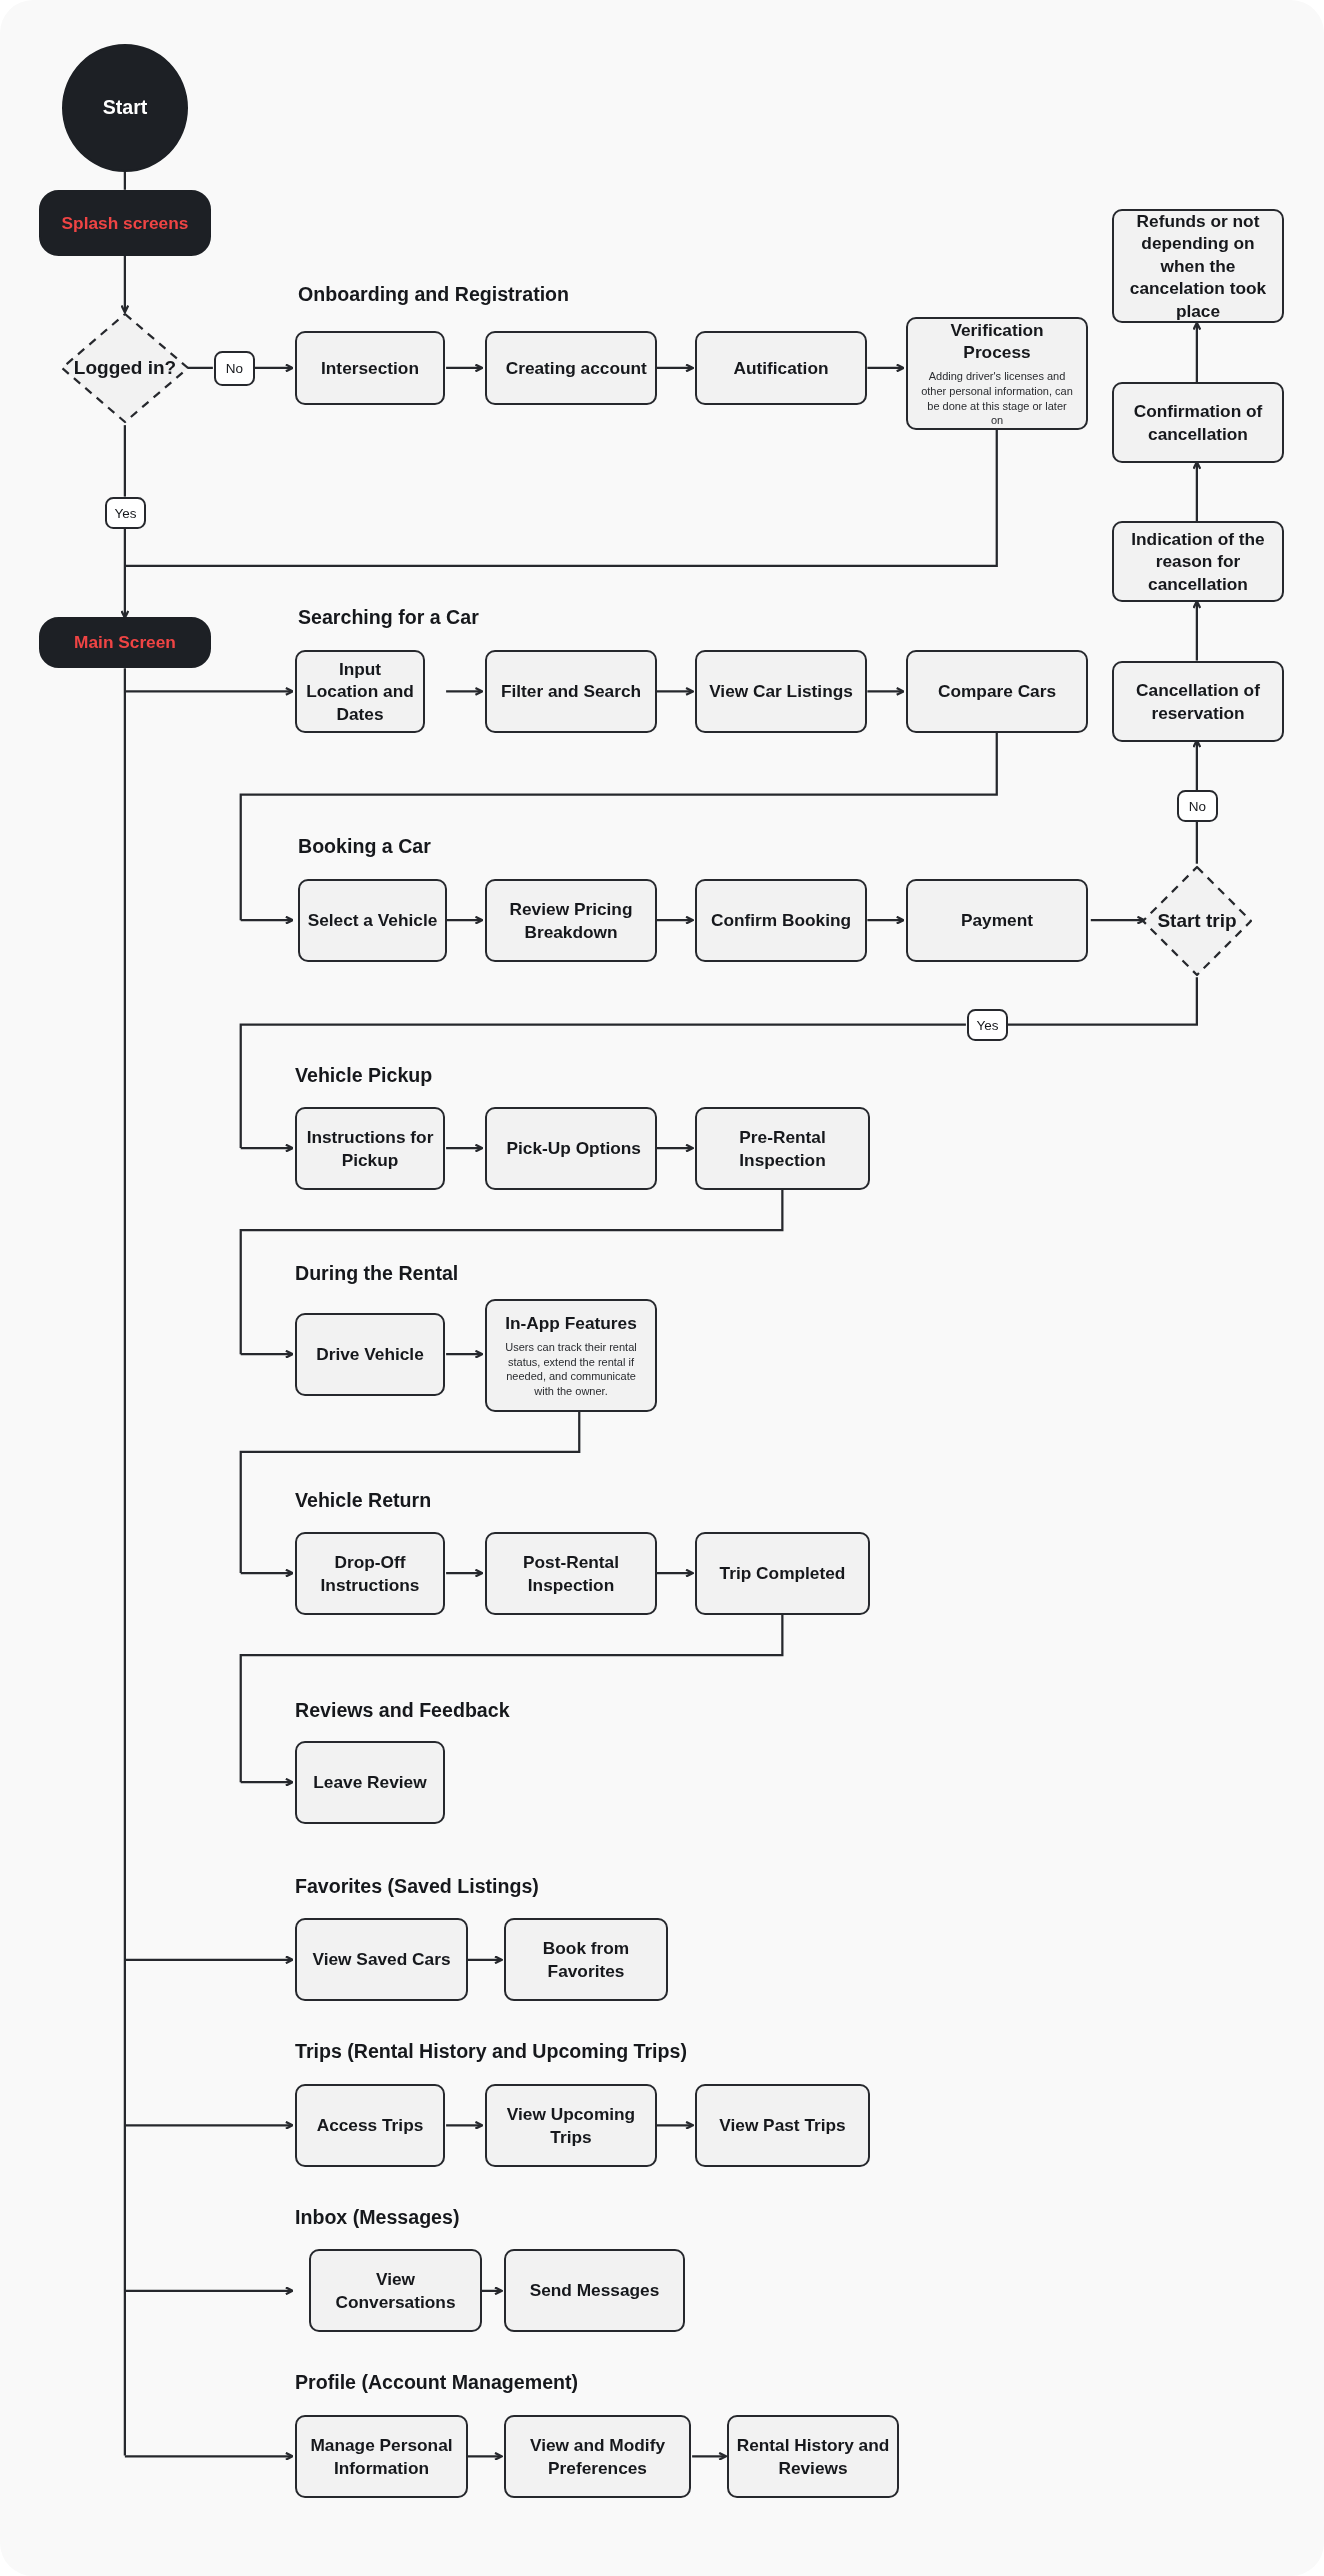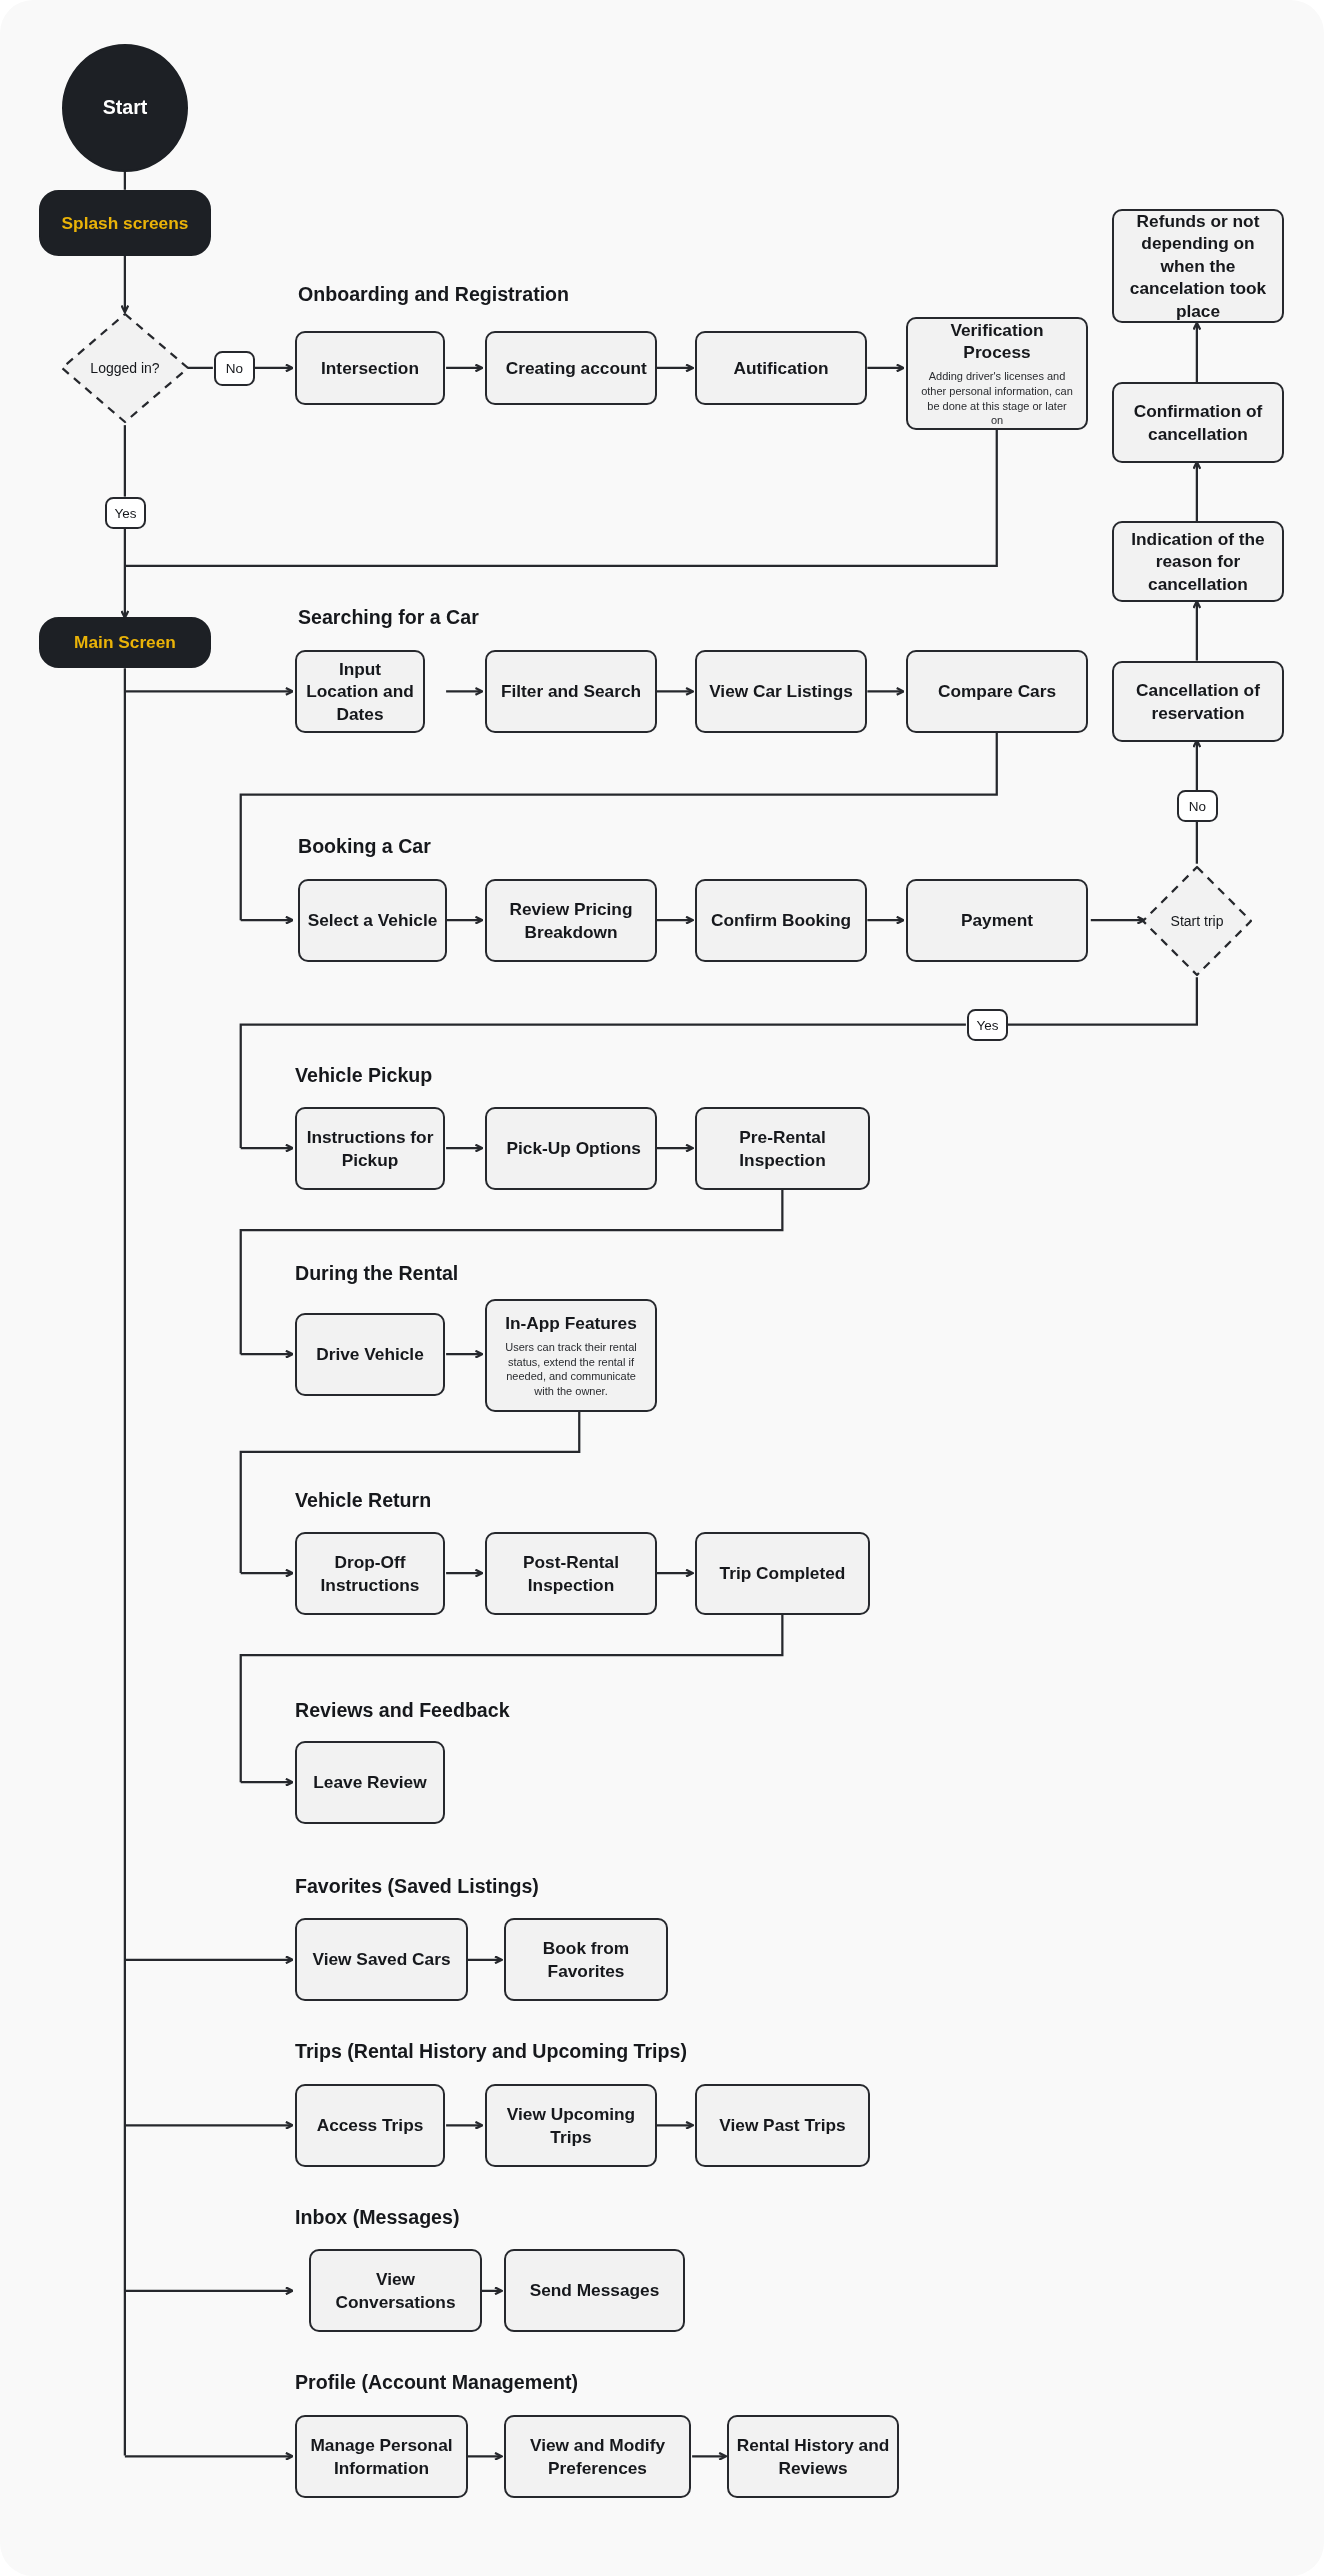"Splash screens" .node.dark { color: #eab308 -> #ef4444 }
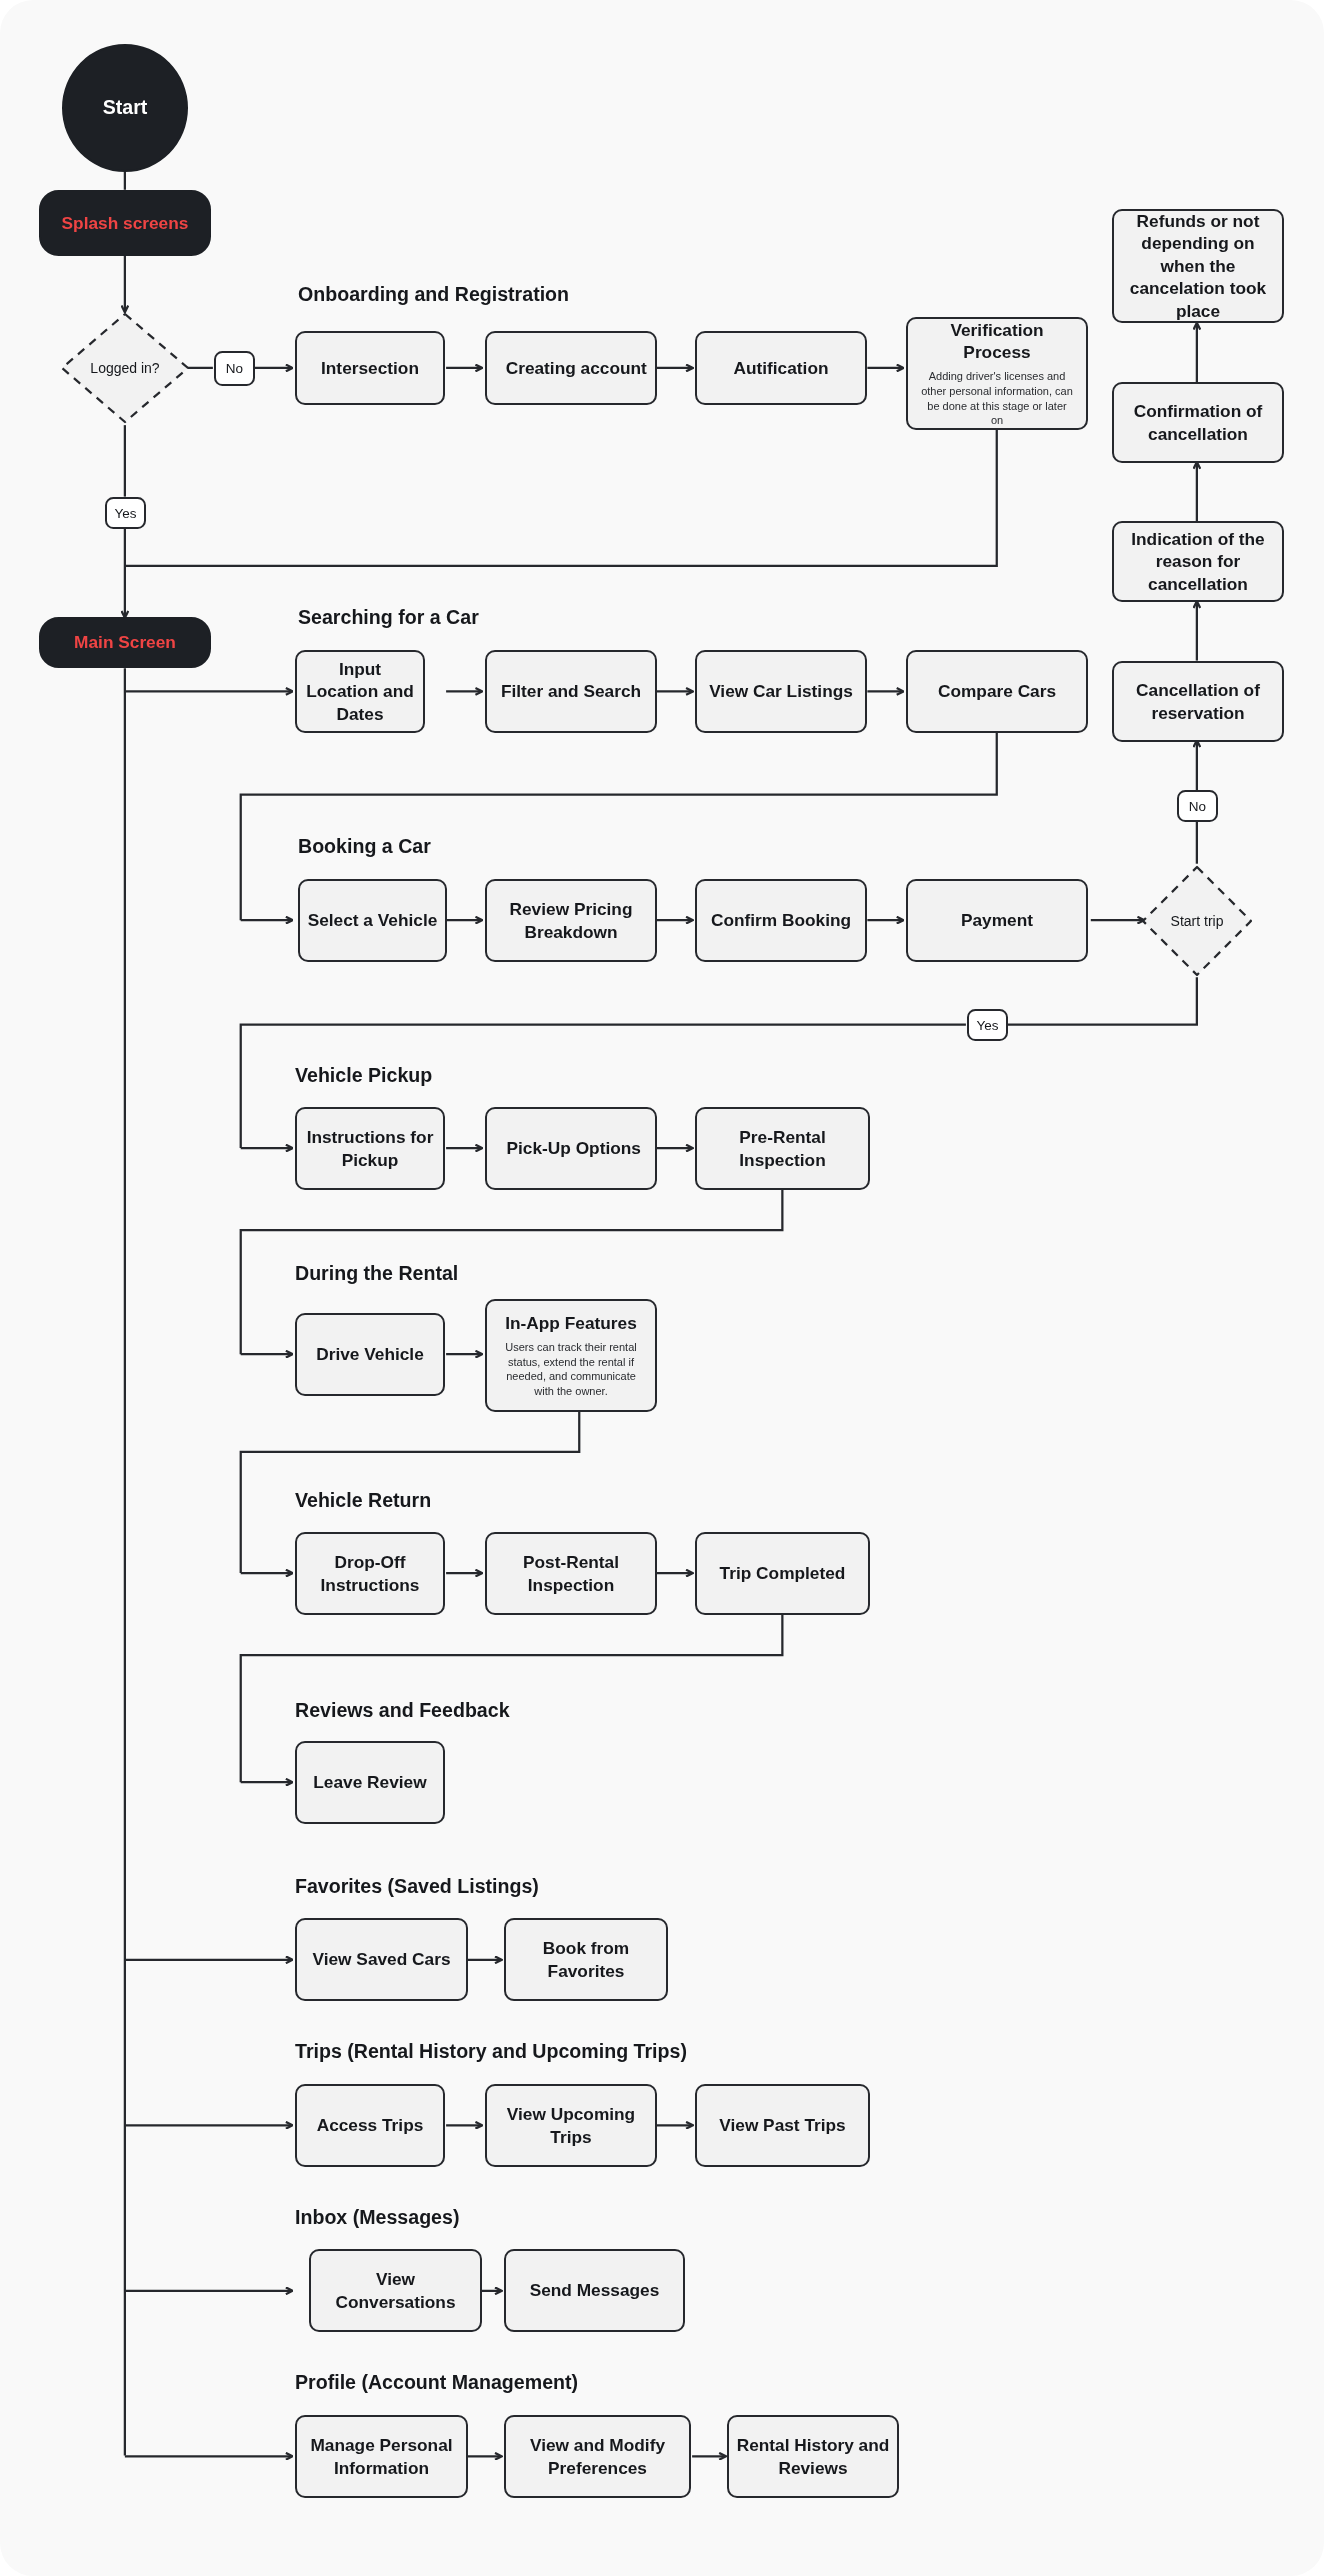"Logged in?" .node.diamond { font-size: 14px -> 19px; font-weight: normal -> bold }
